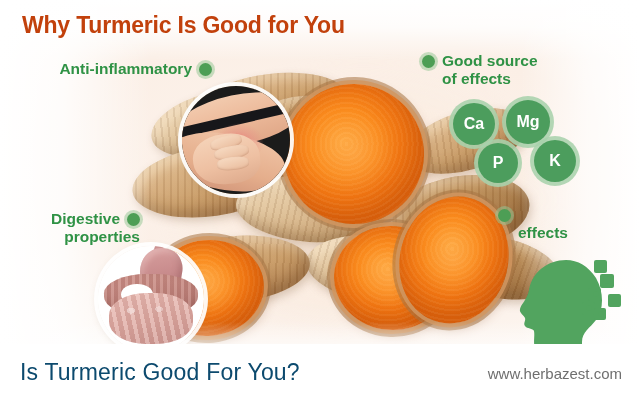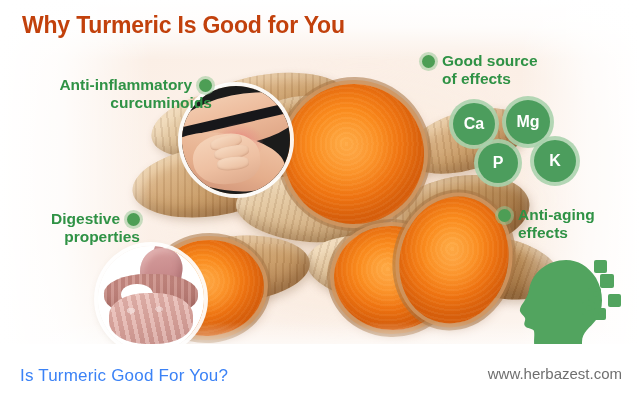"Anti-inflammatory" div.callout { margin-top: 16px -> none }
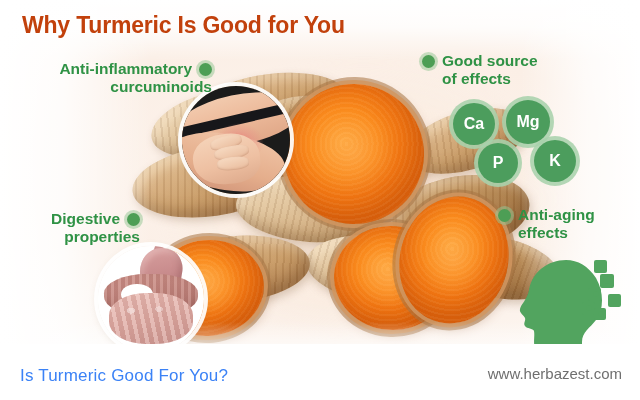"curcuminoids" span.ln { html: <span>curcuminoids</span> -> none }
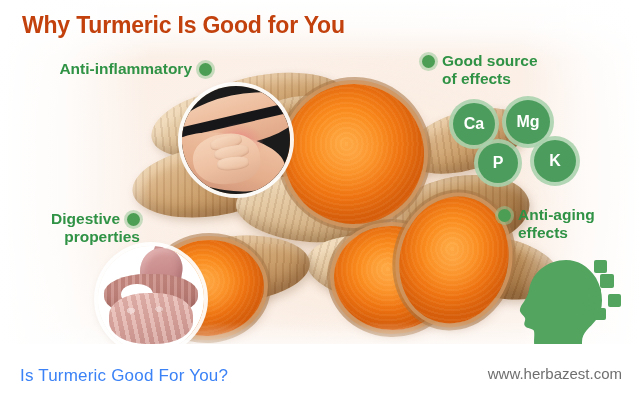"Anti-aging" span { html: <span>Anti-aging</span> -> none }
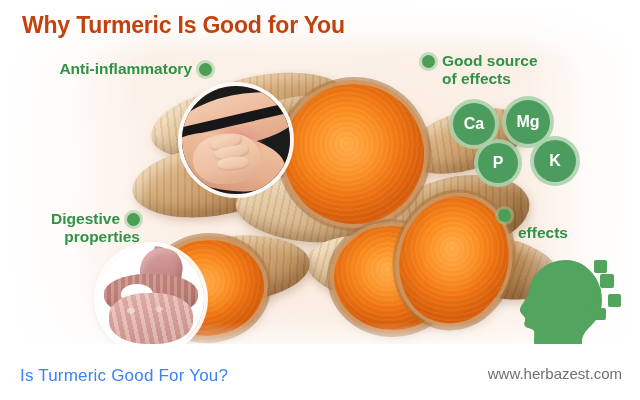"Is Turmeric Good For You?" .footer-title { color: #3b82f6 -> #0c4a6e; font-size: 17px -> 23px }
